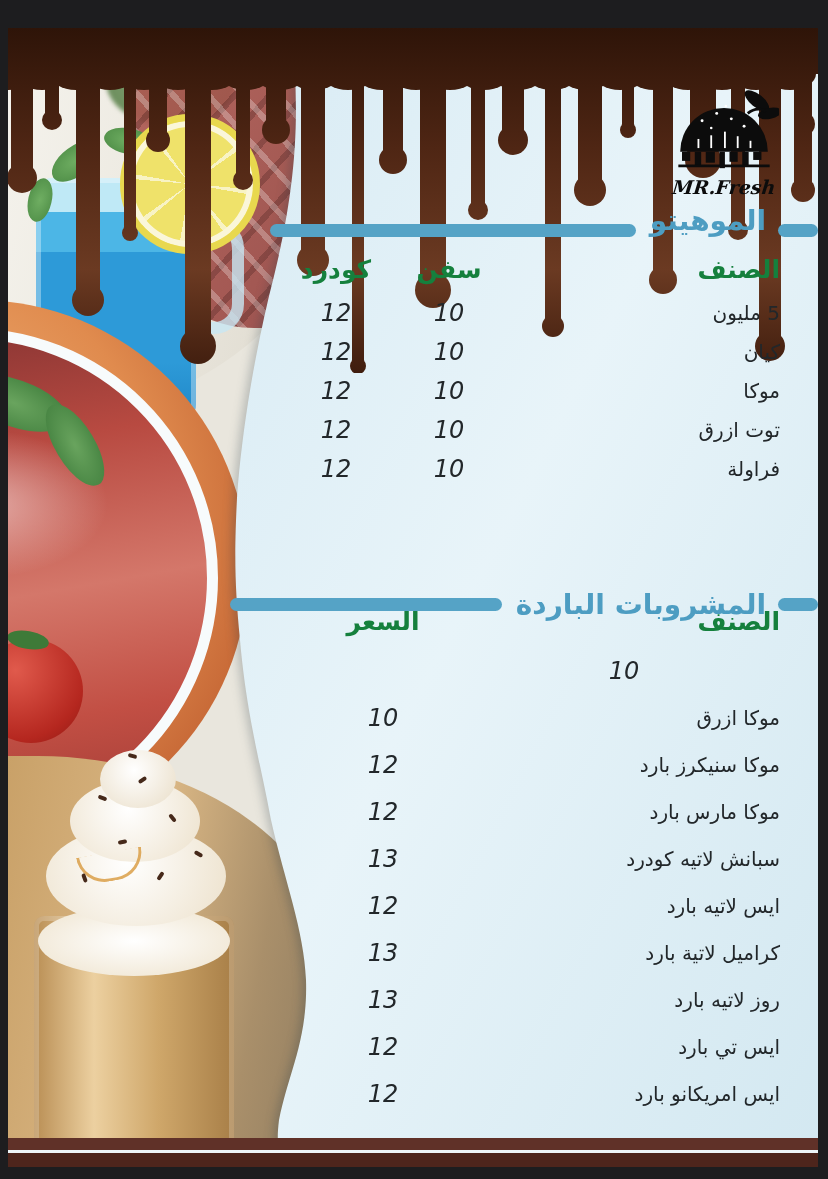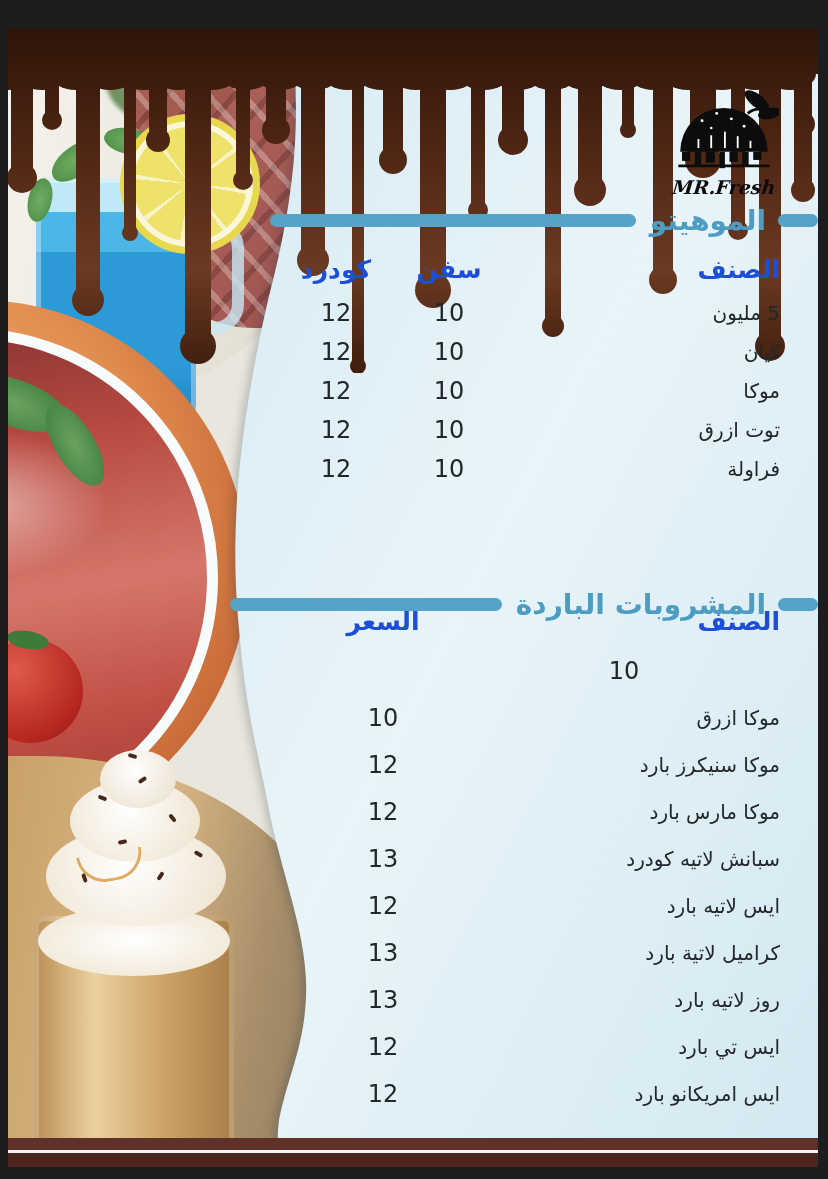"الموهيتو" .head-mojito { align-items: none -> flex-end }
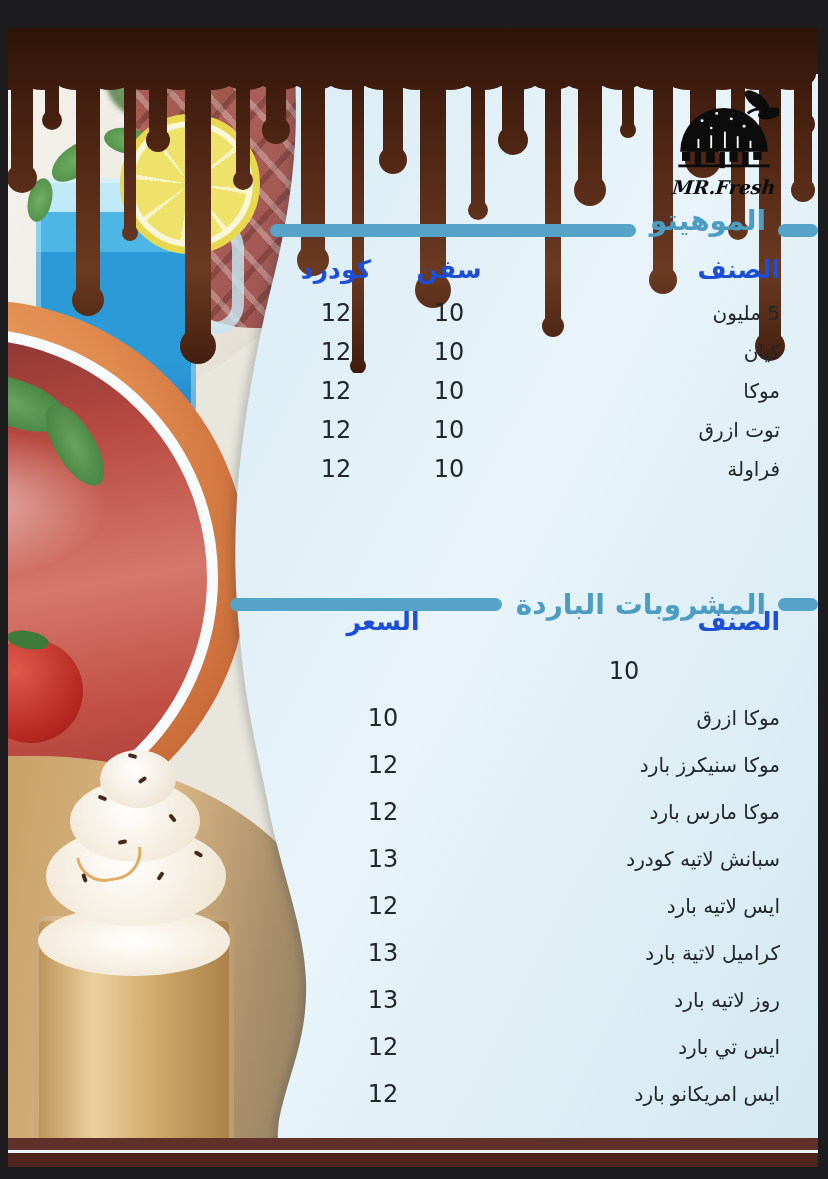"كودرد" .hcell { color: #1d4ed8 -> #15803d }
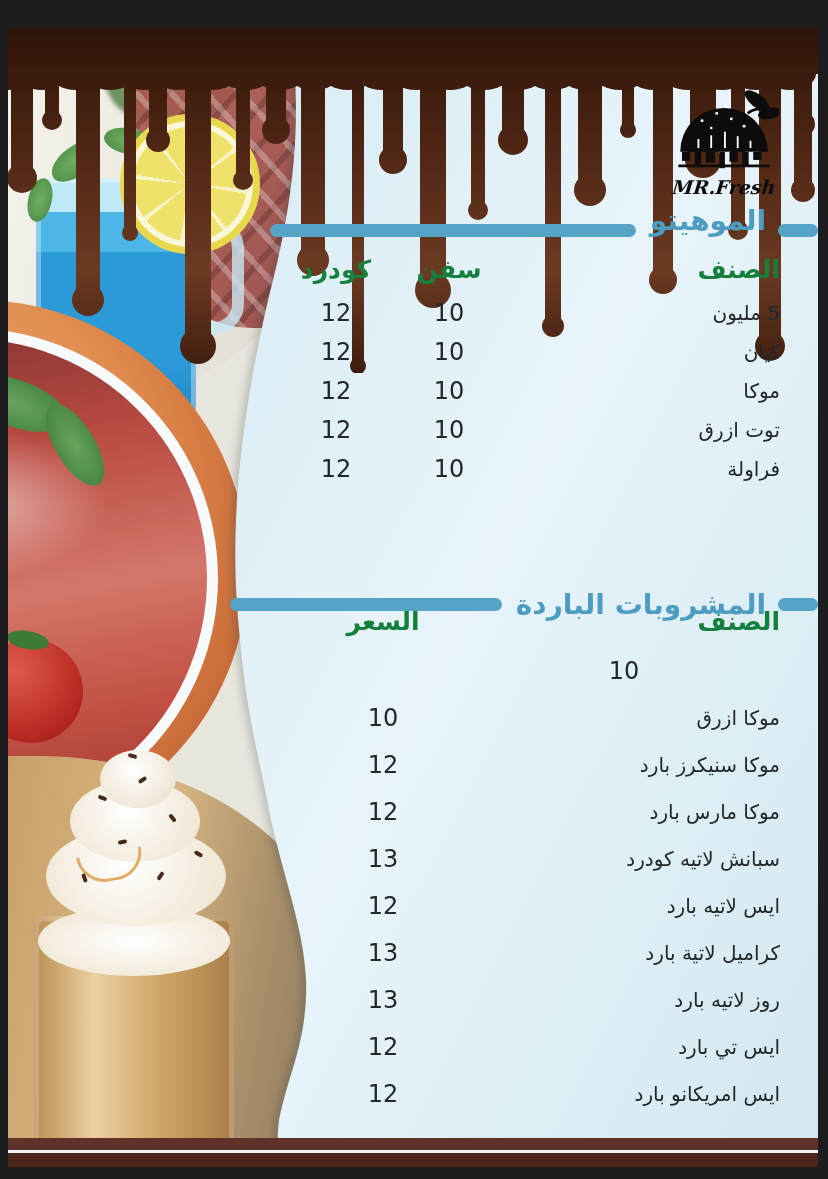"12" .num { font-style: none -> italic }
